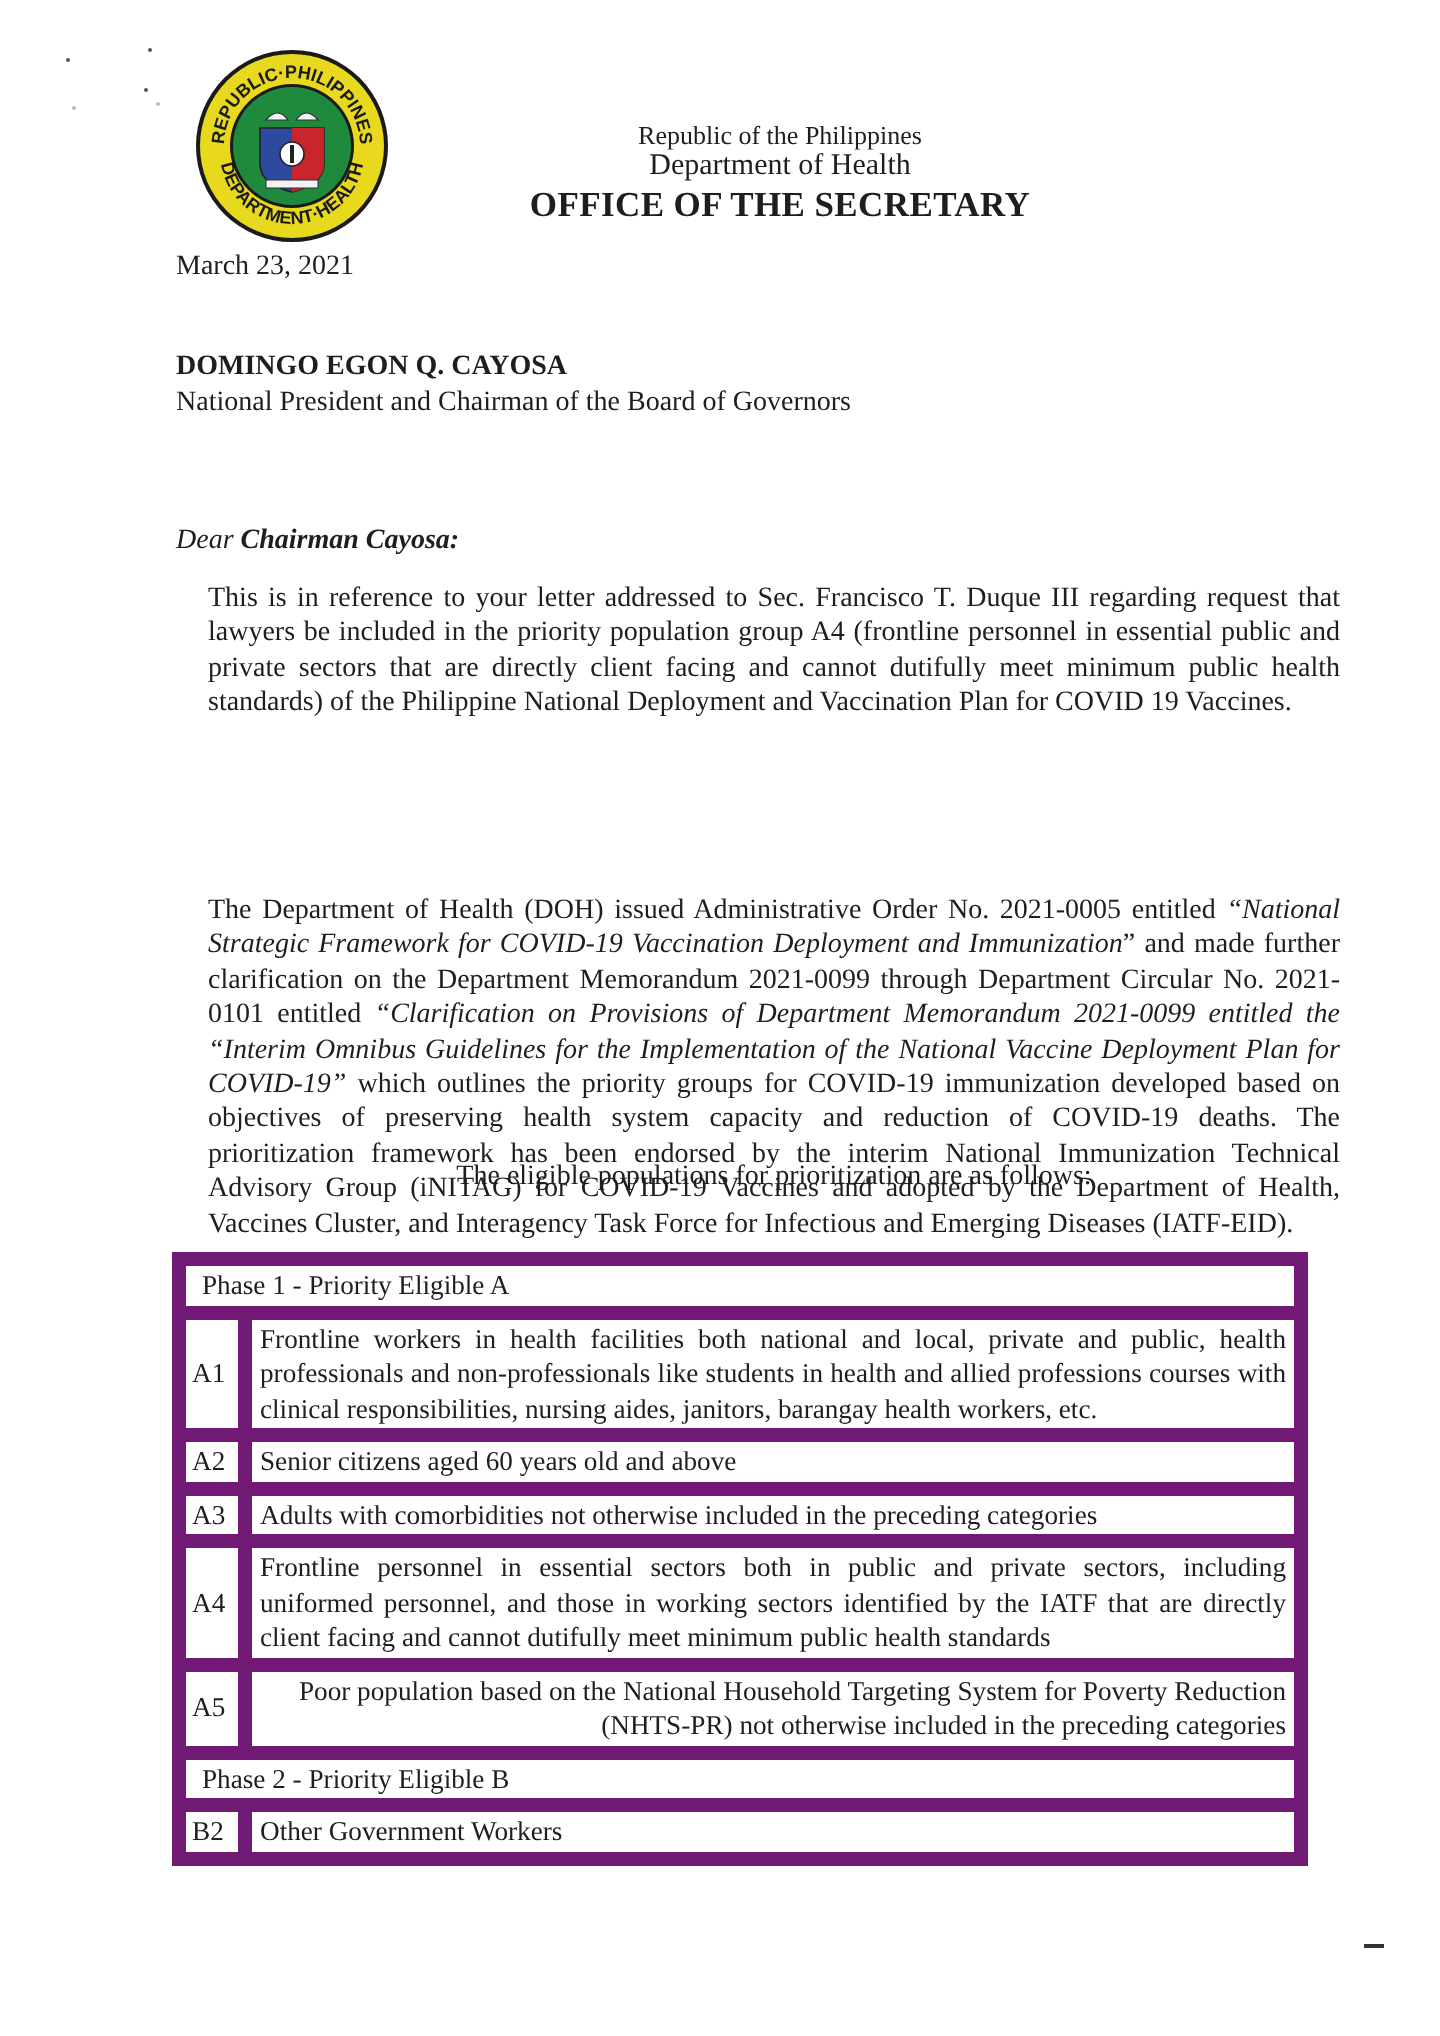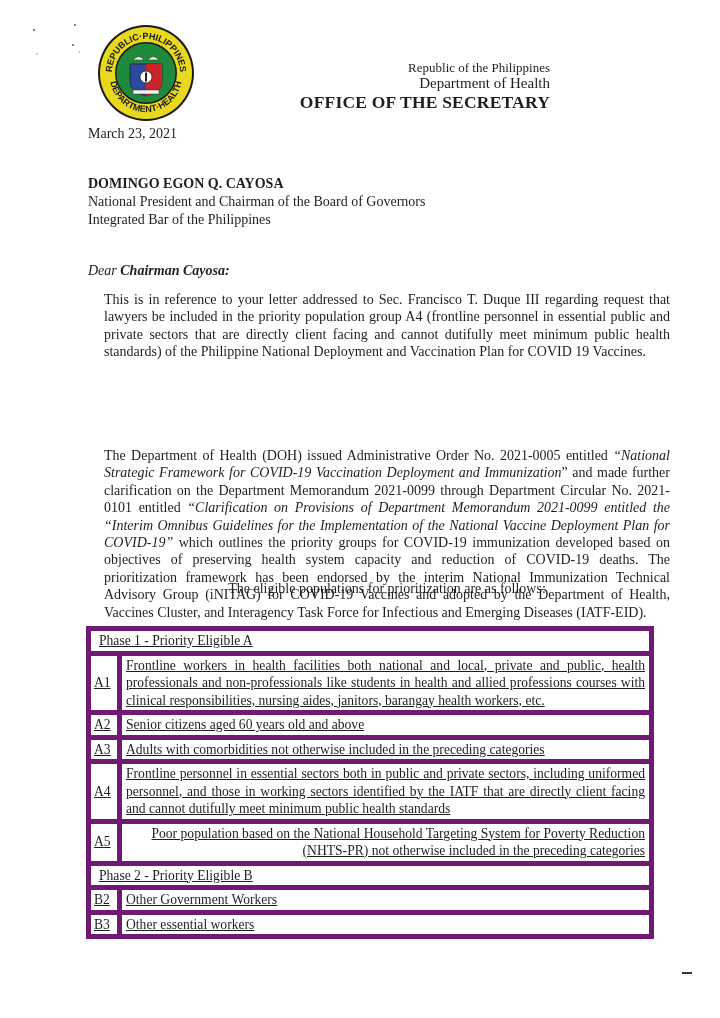"Republic of the Philippines" .header { text-align: right -> center }
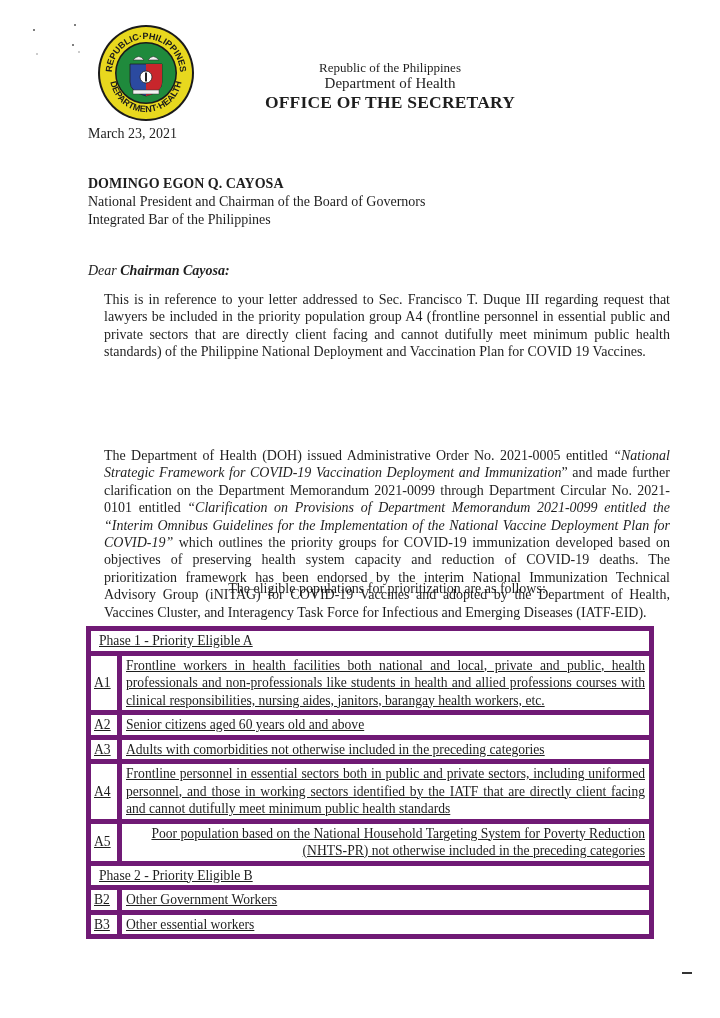"Integrated Bar of the Philippines" div { html: <div>Integrated Bar of the Philippines</div> -> none }
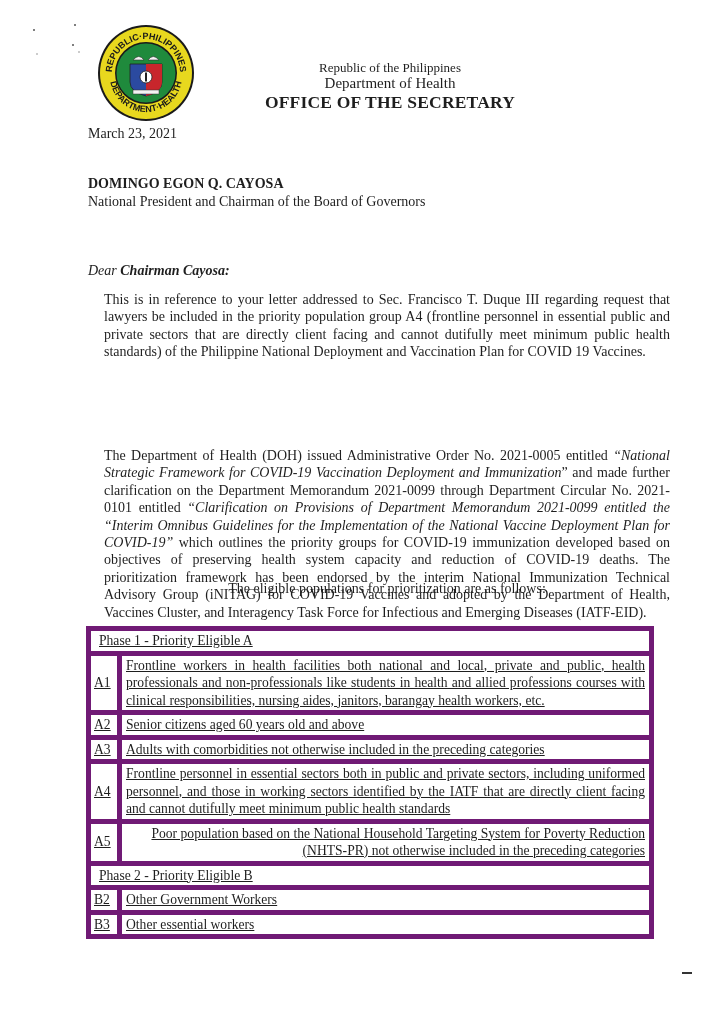"Phase 1 - Priority Eligible" table.pri td { border: 5px solid #701a75 -> 7px solid #701a75; text-decoration: underline -> none }
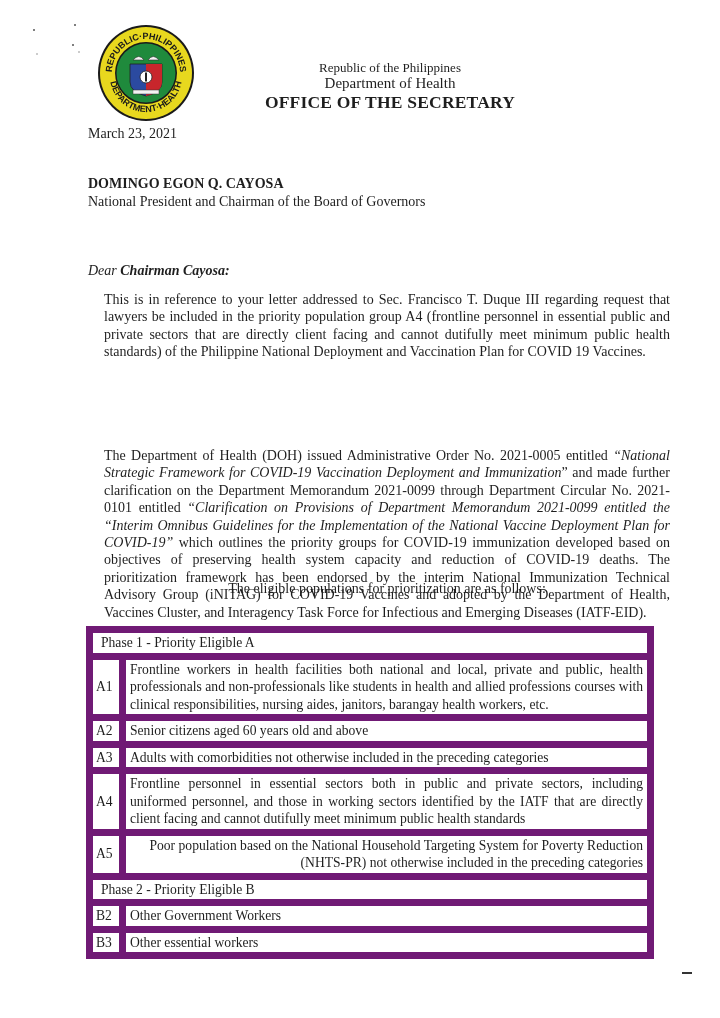"B3" tr { html: <tr> <td>B3</td> <td>Other essential workers</td> </tr> -> none }
